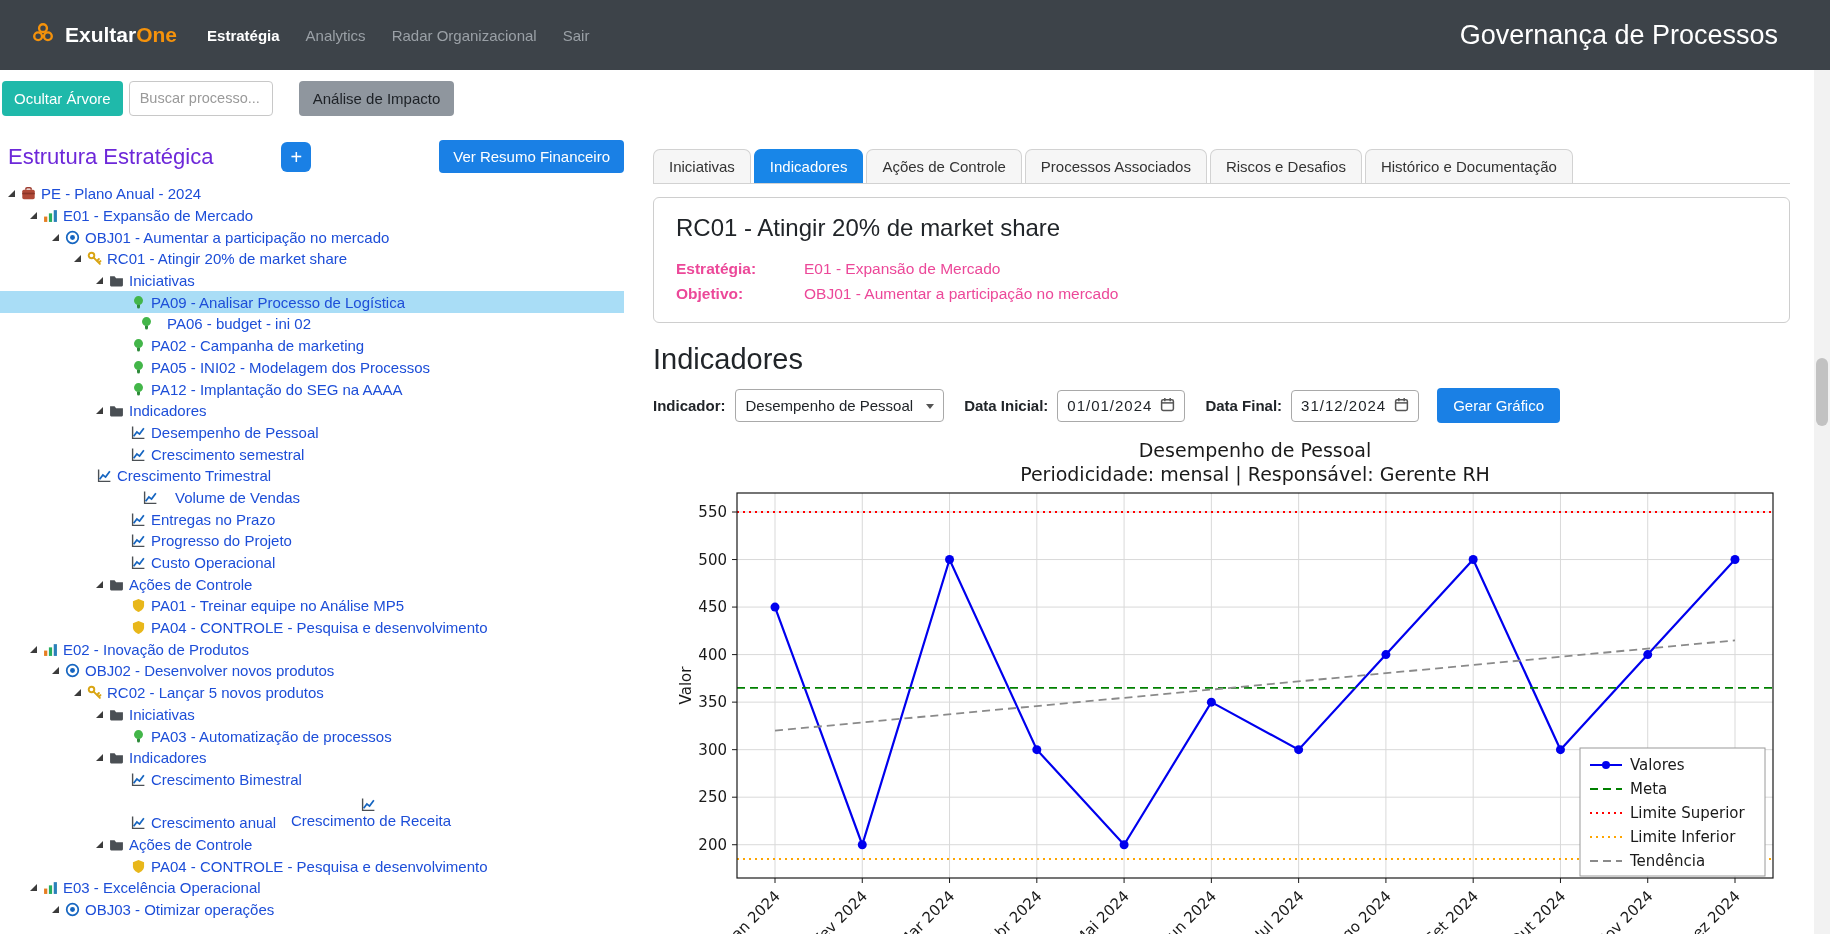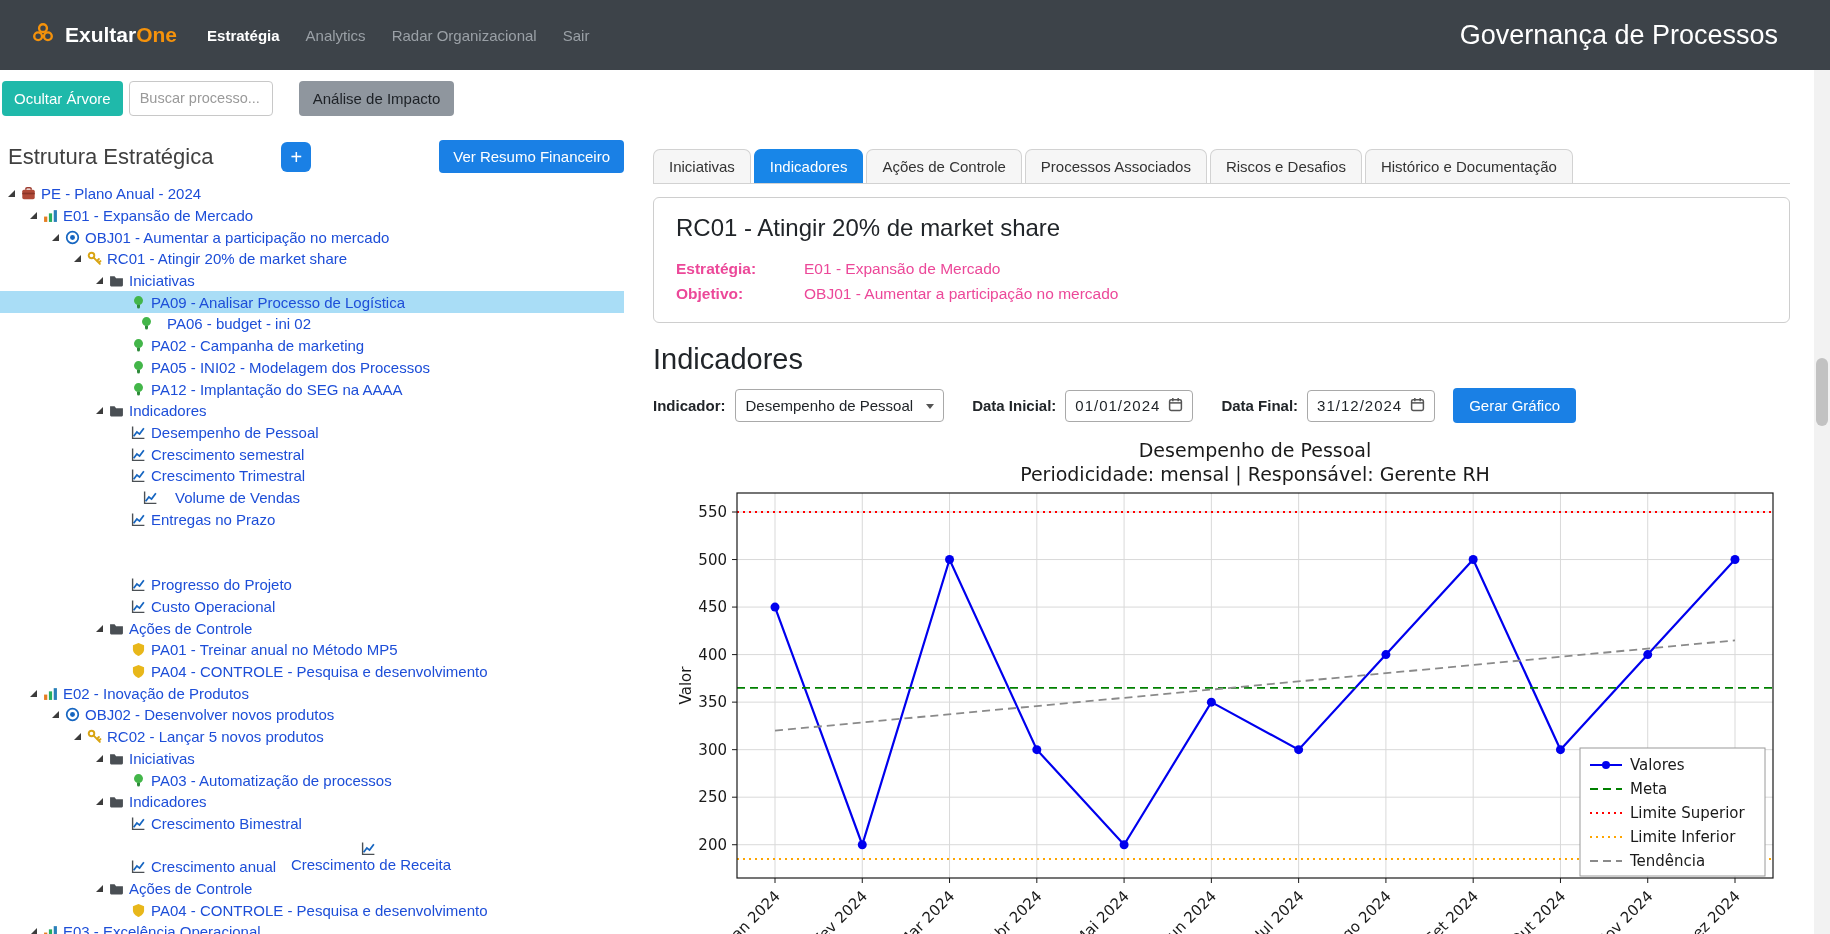"Estrutura Estratégica" .sidebar-title { color: #404040 -> #6d28d9 }
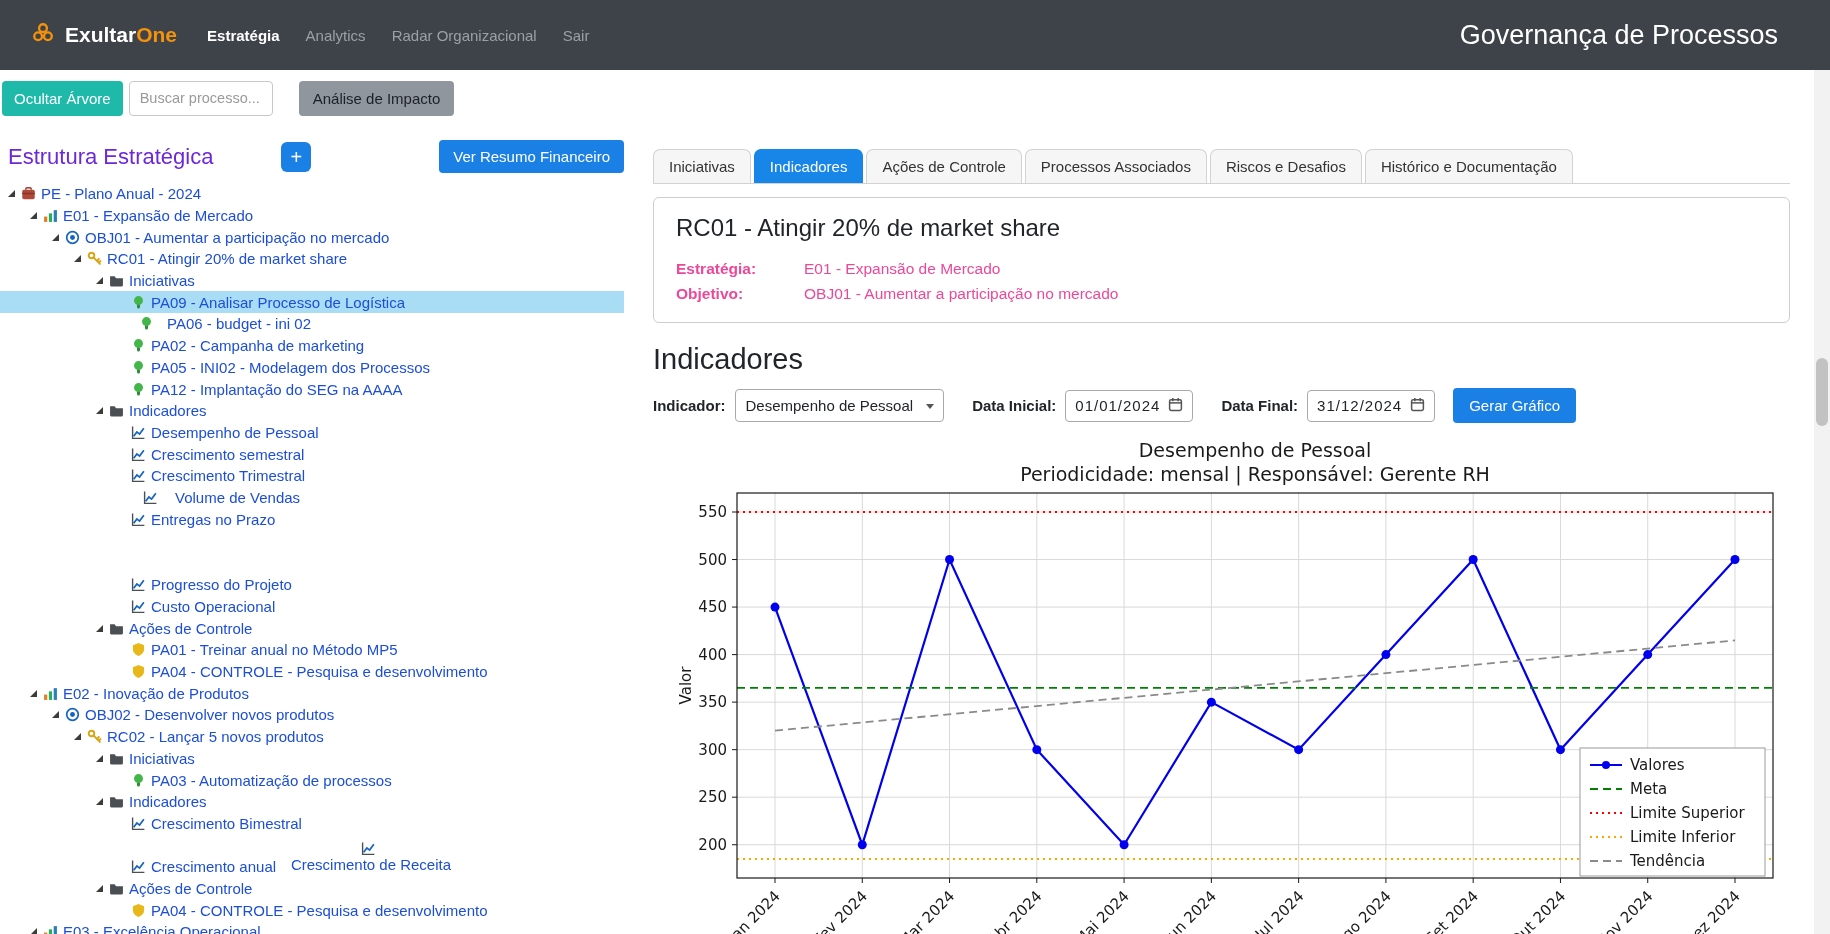"Data Inicial:" .clabel.ml { margin-left: 28px -> 20px }
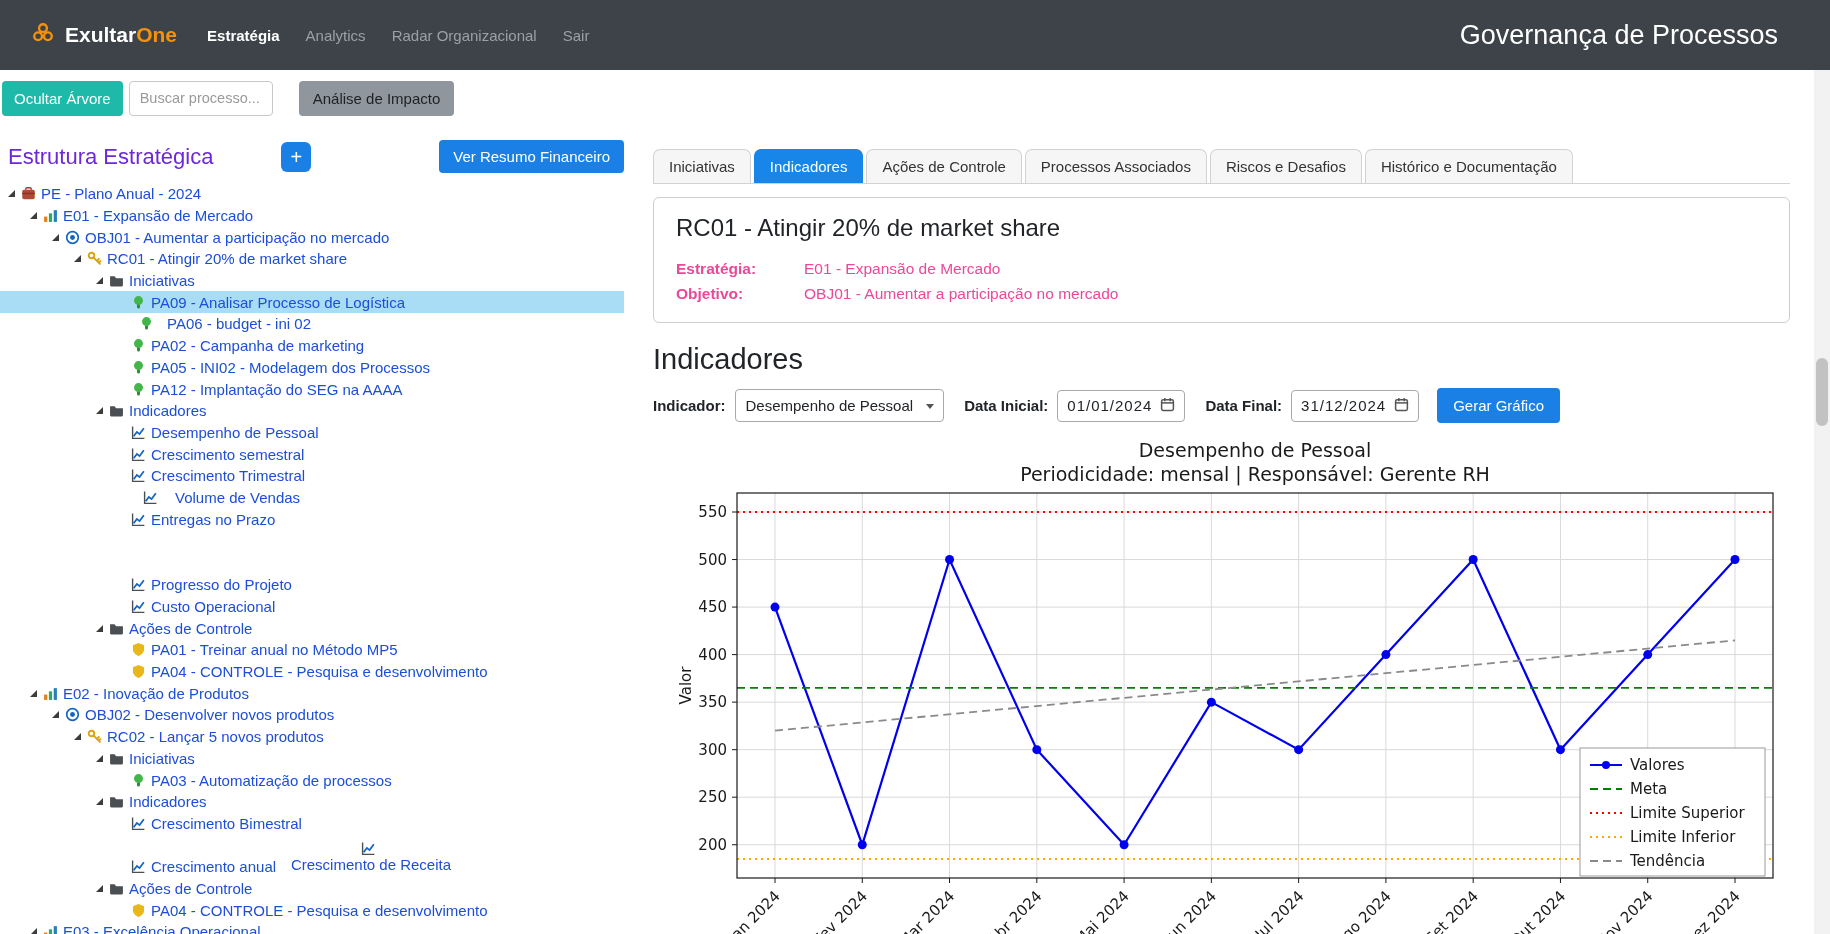"Crescimento Trimestral" div.tree-row { padding-left: 118px -> 84px }
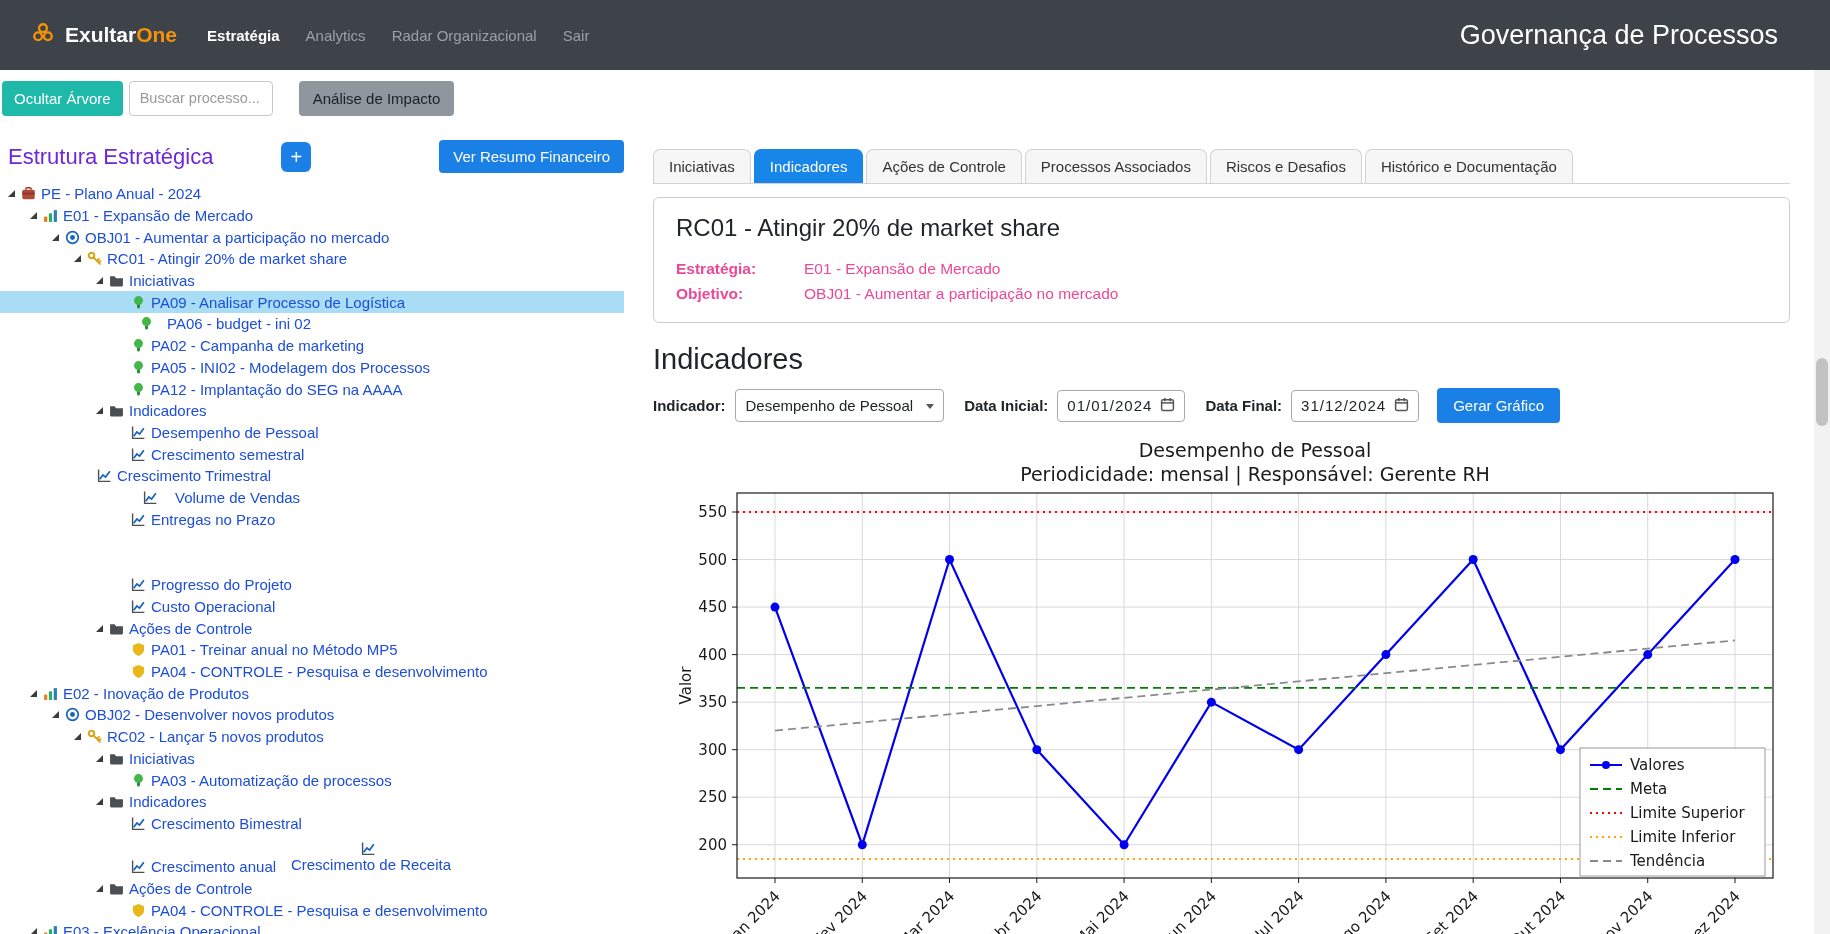"Progresso do Projeto" div.tree-row { margin-top: 44px -> none }
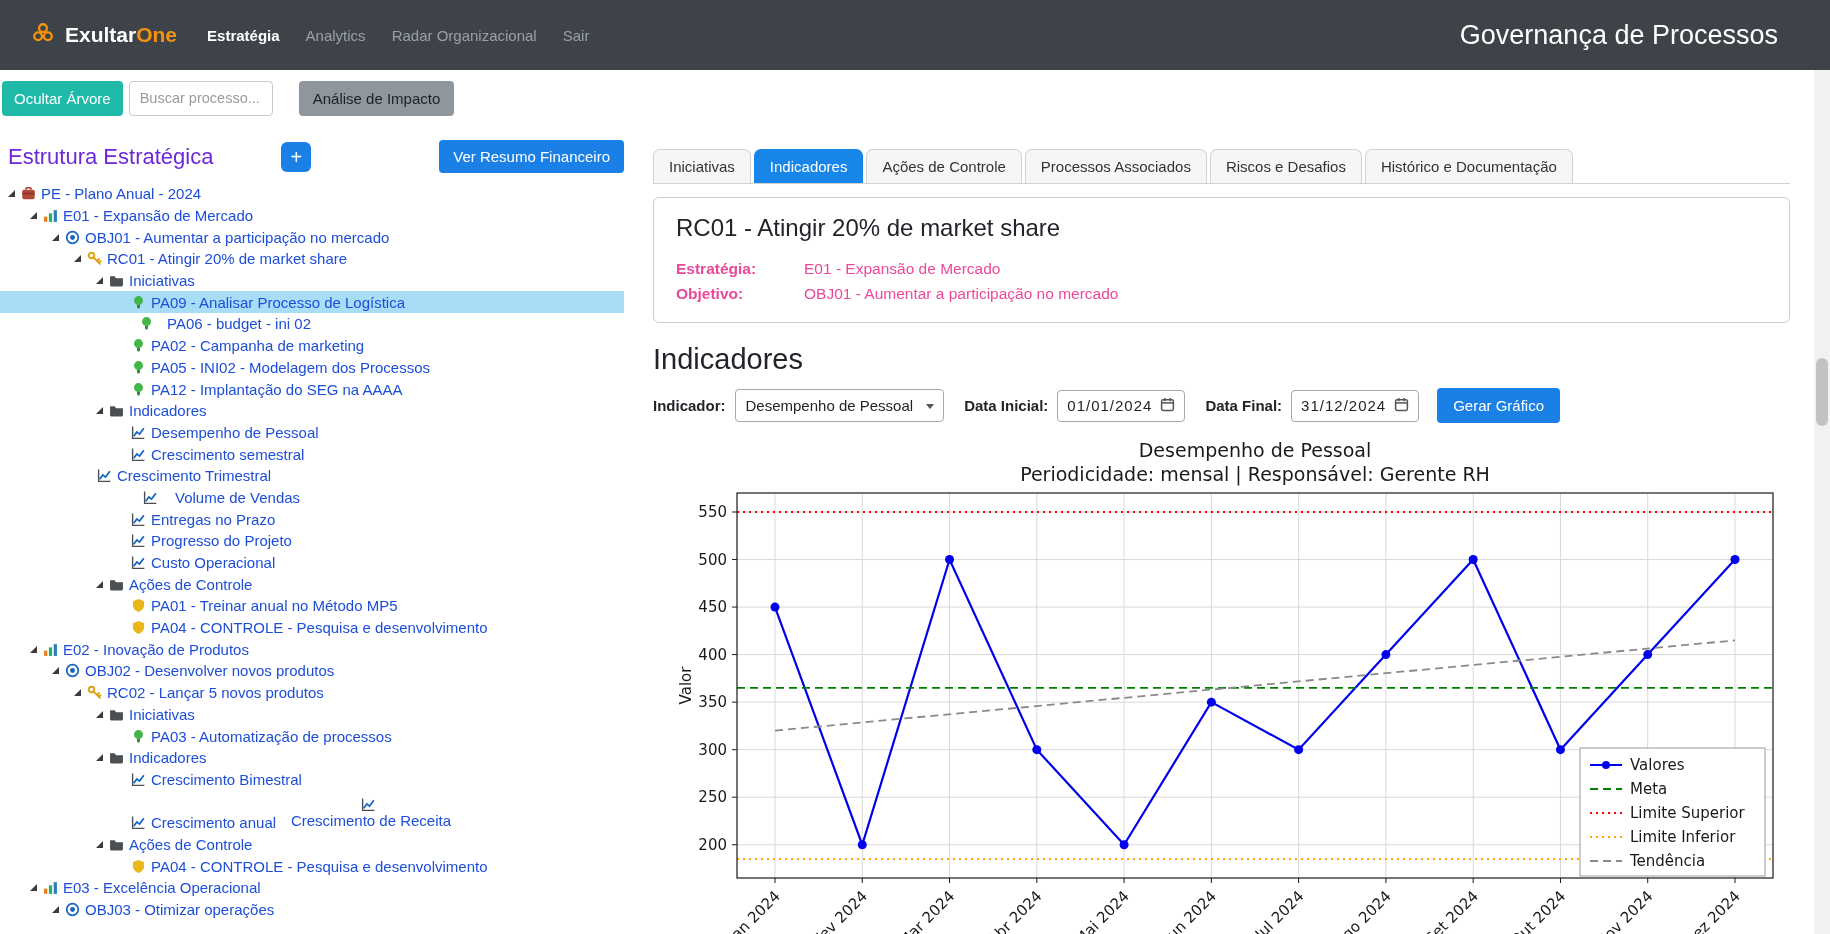"PA01 - Treinar anual no" span.tree-label { text: anual no Método -> equipe no Análise }
